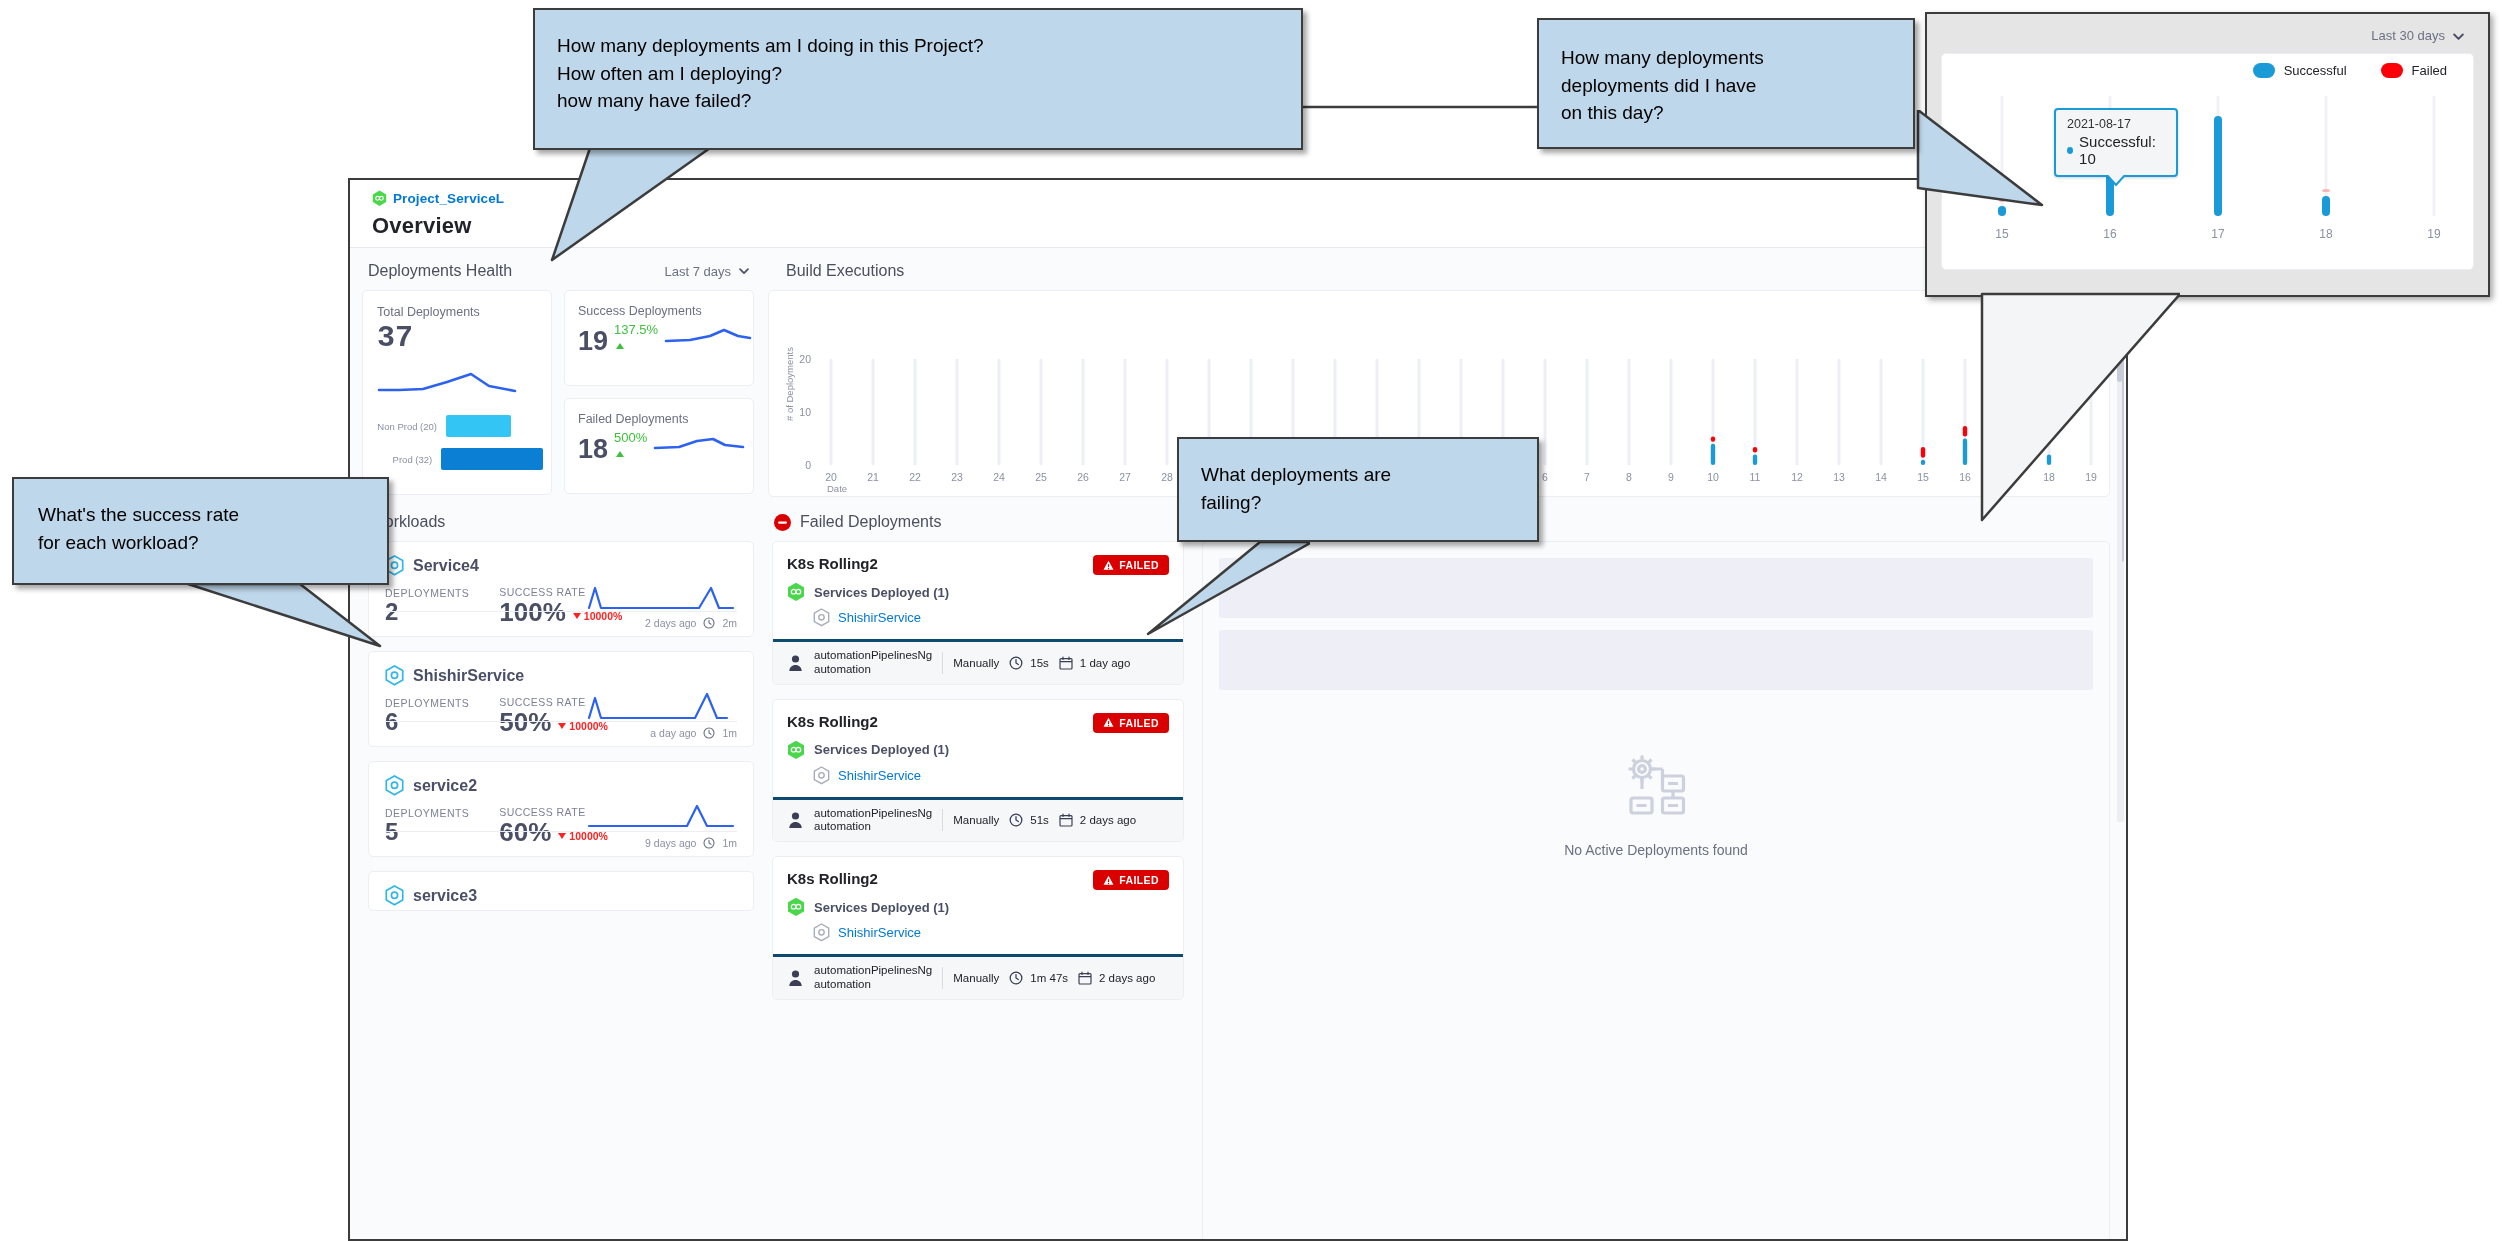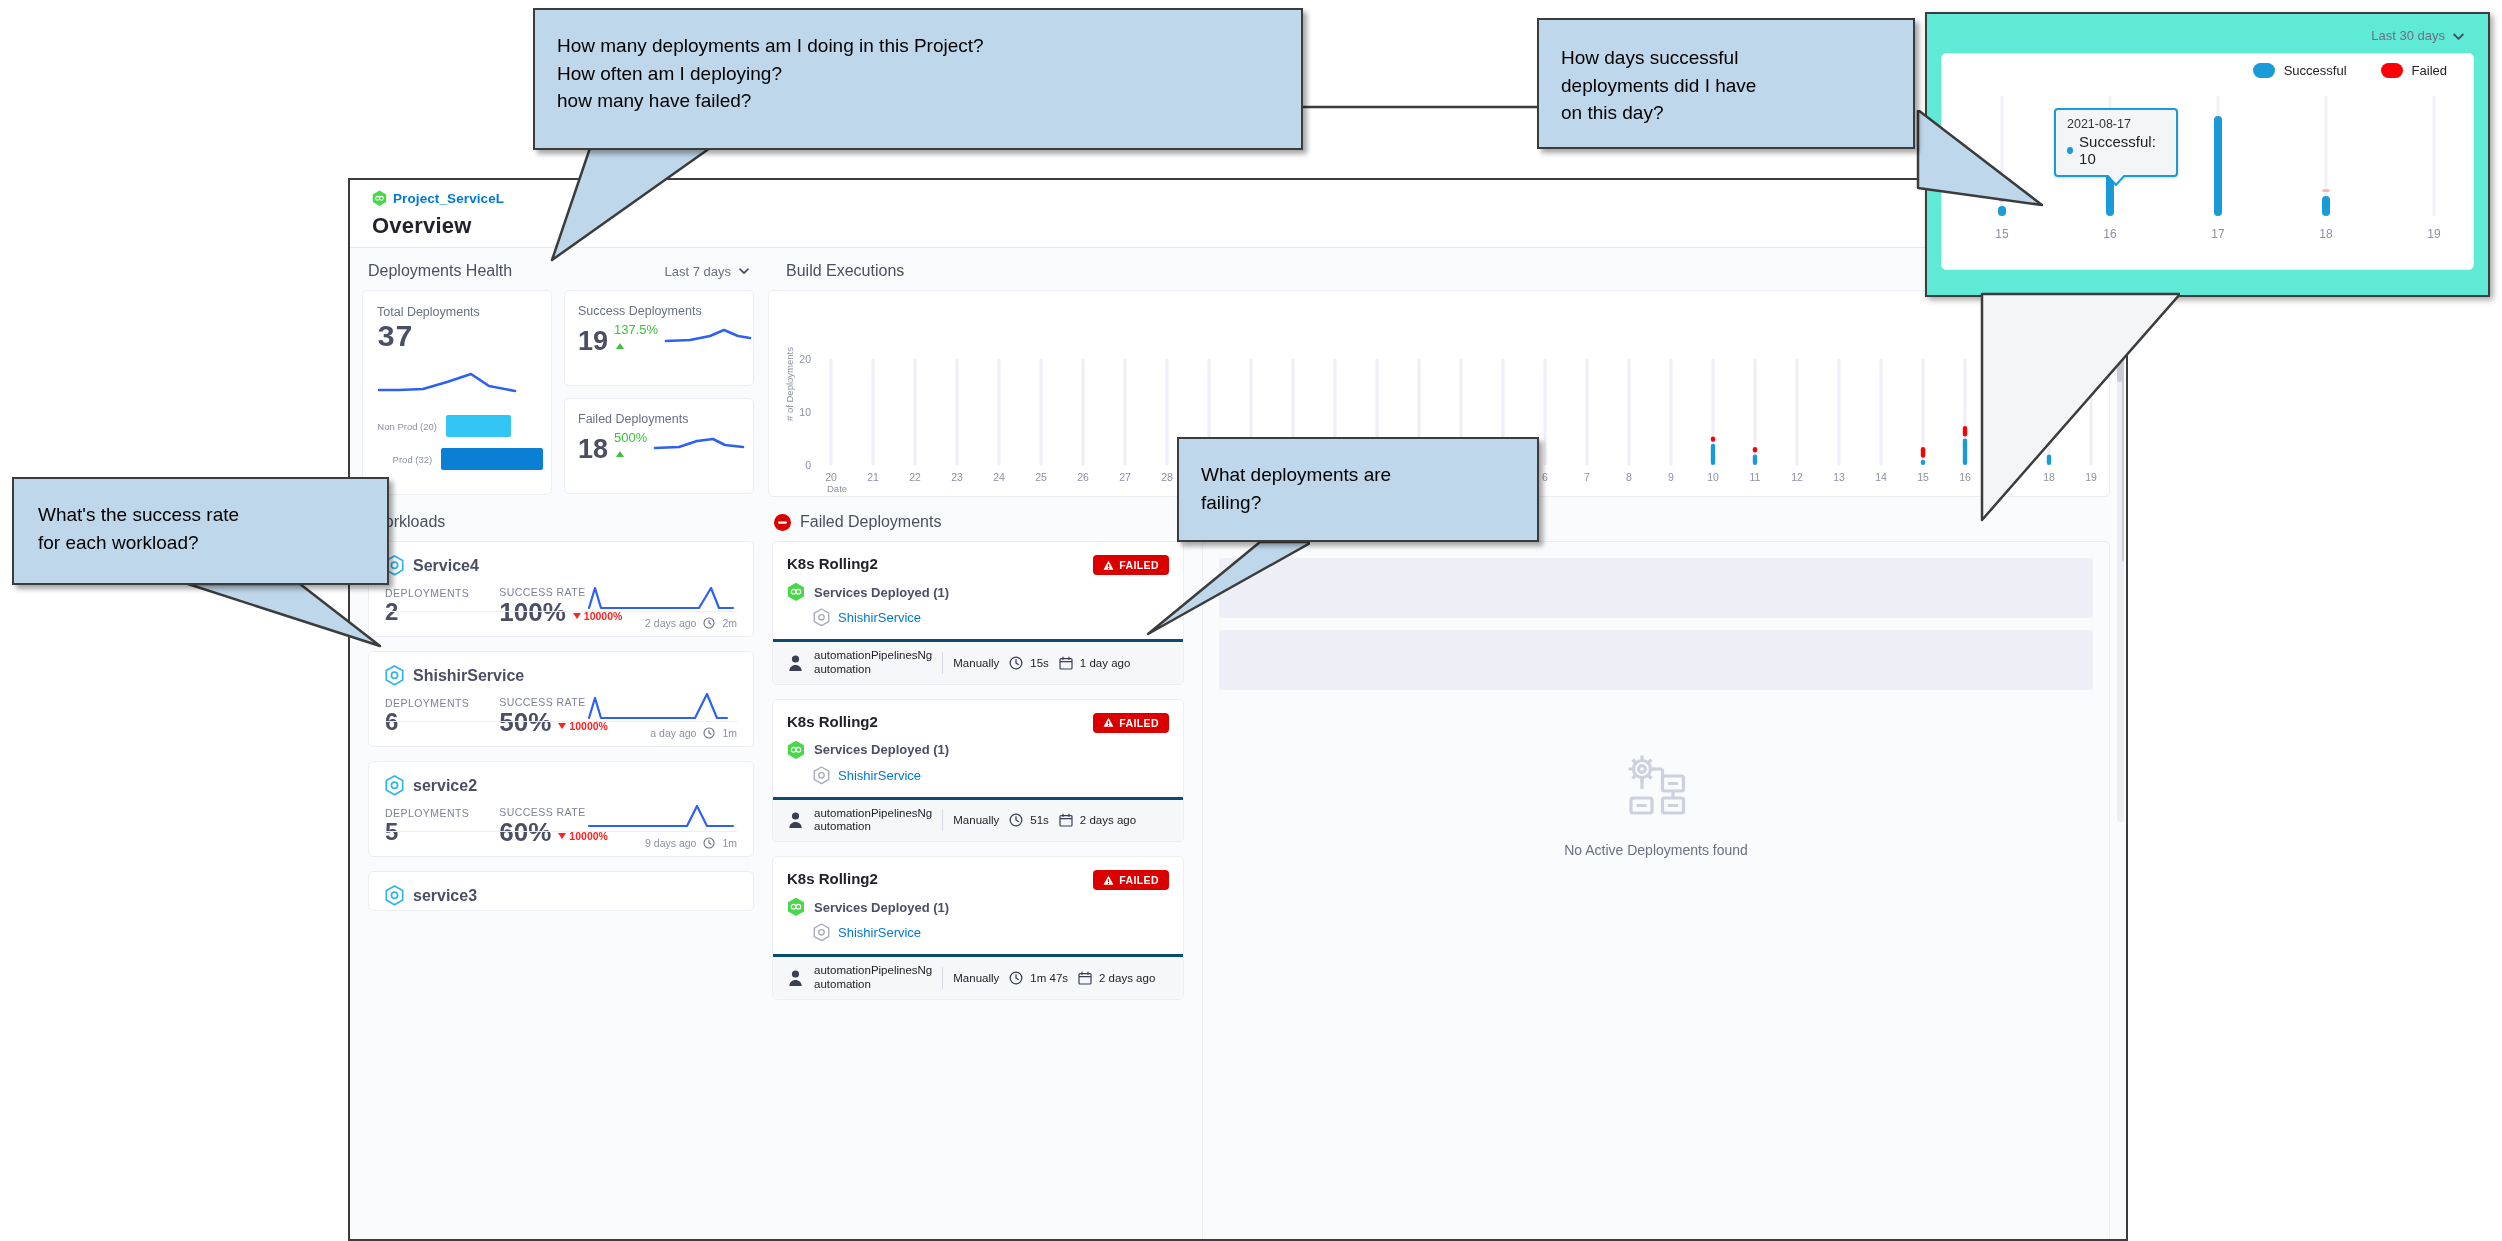"Last 30 days" #tooltip-panel { background: #5eead4 -> #e5e5e5 }
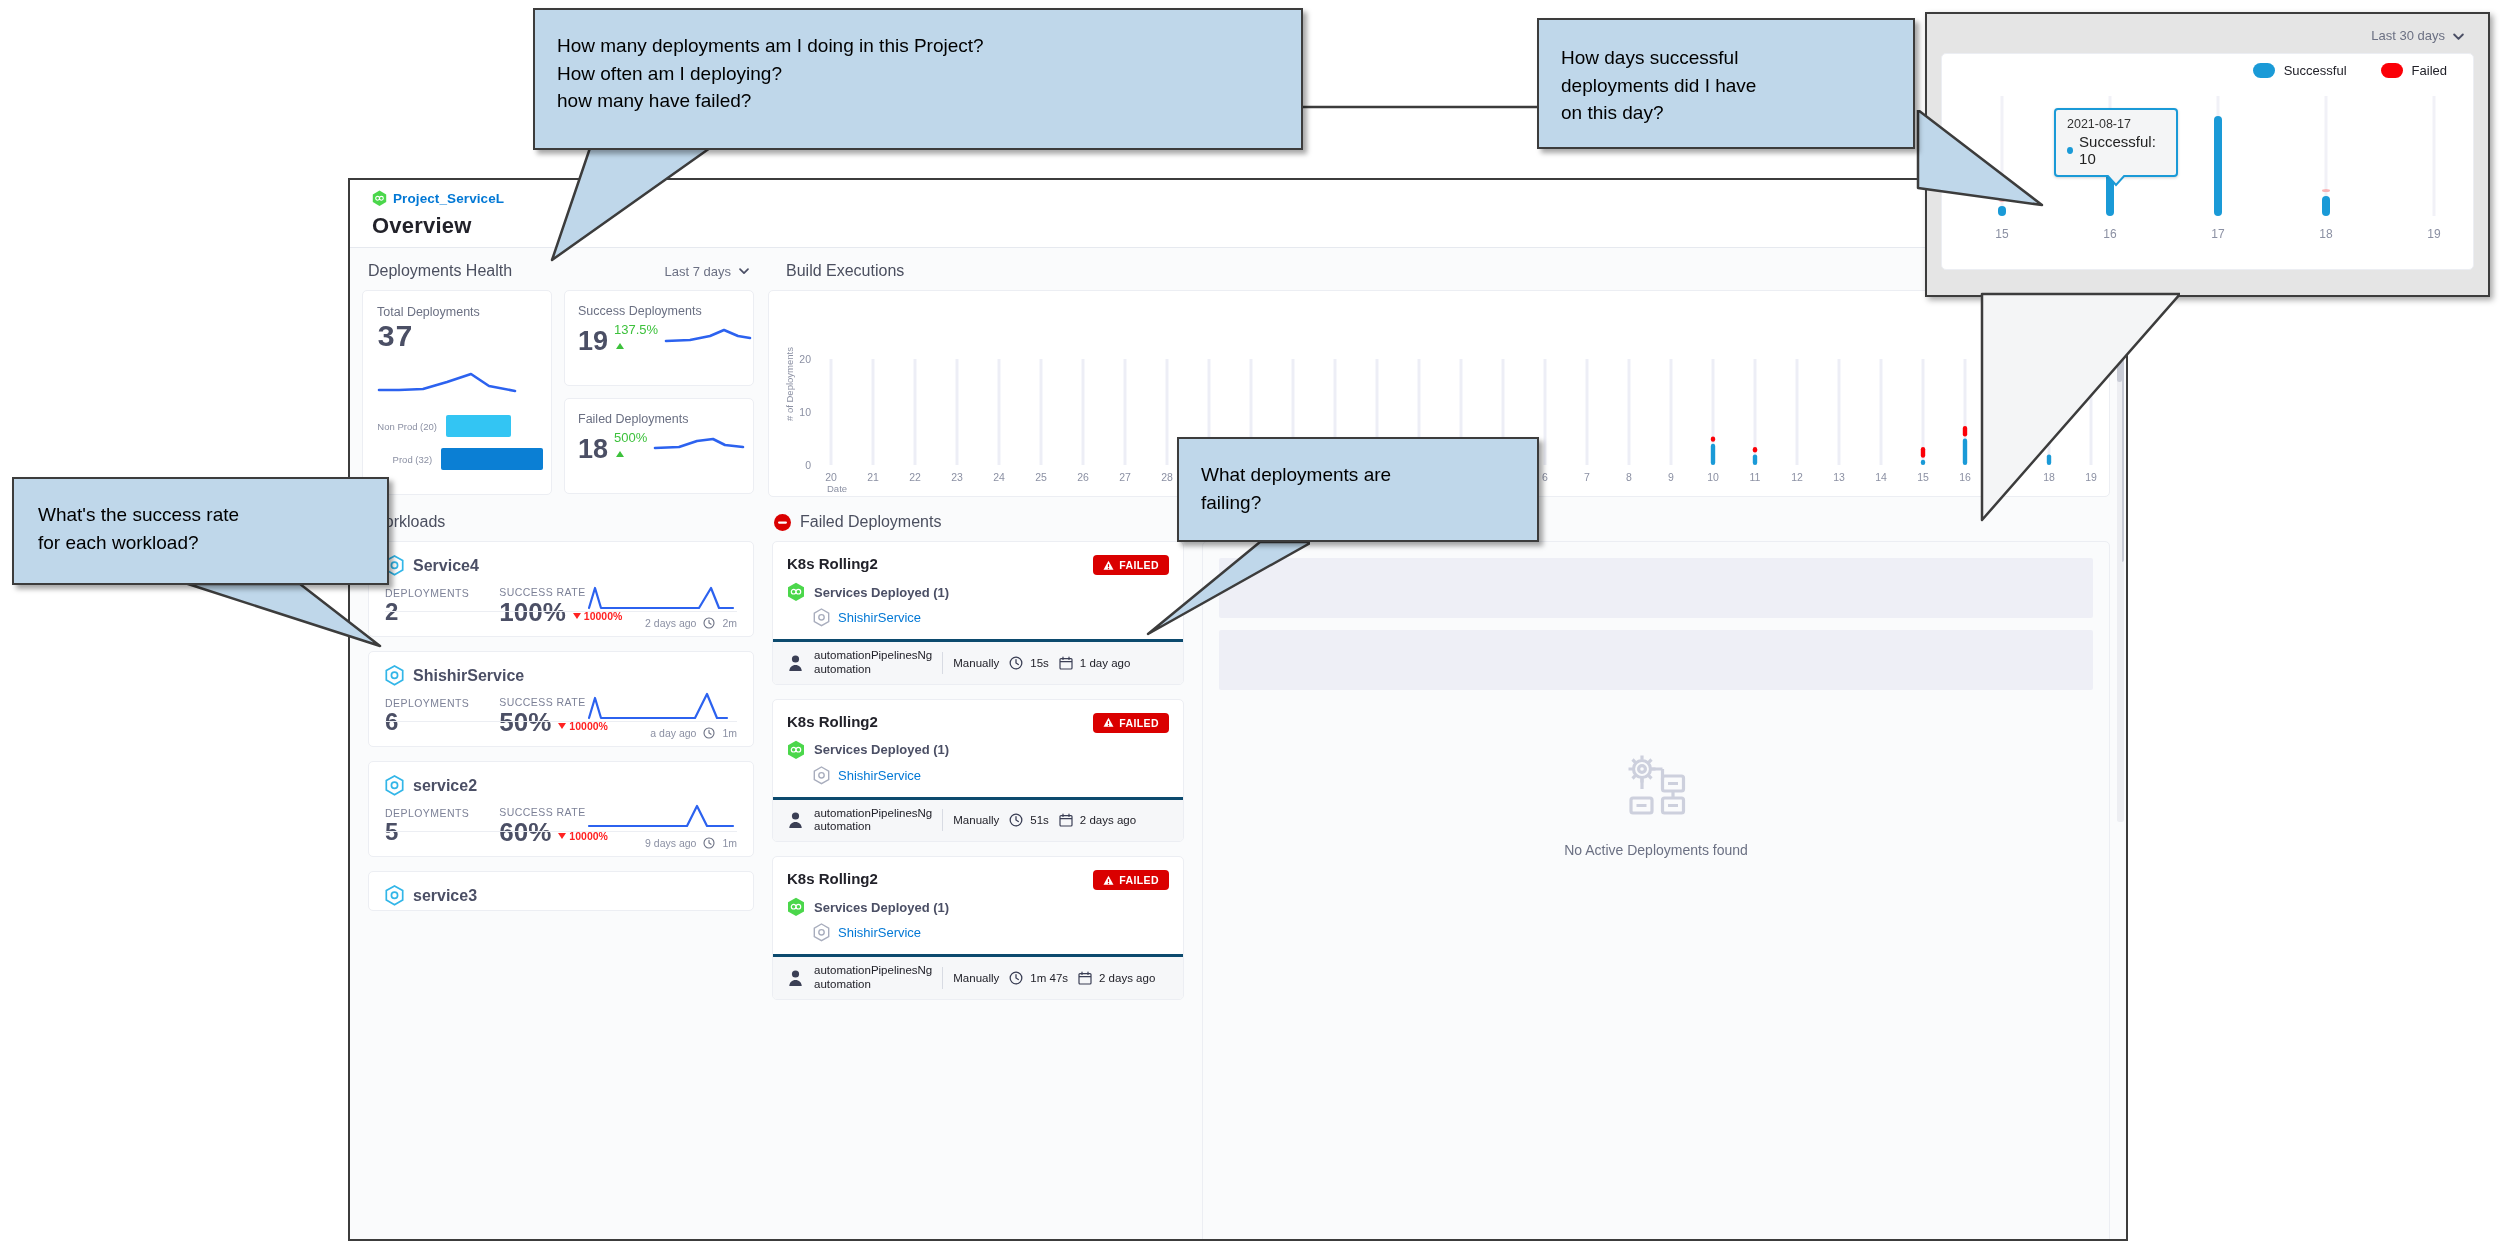"How days successful" div { text: days successful -> many deployments }
